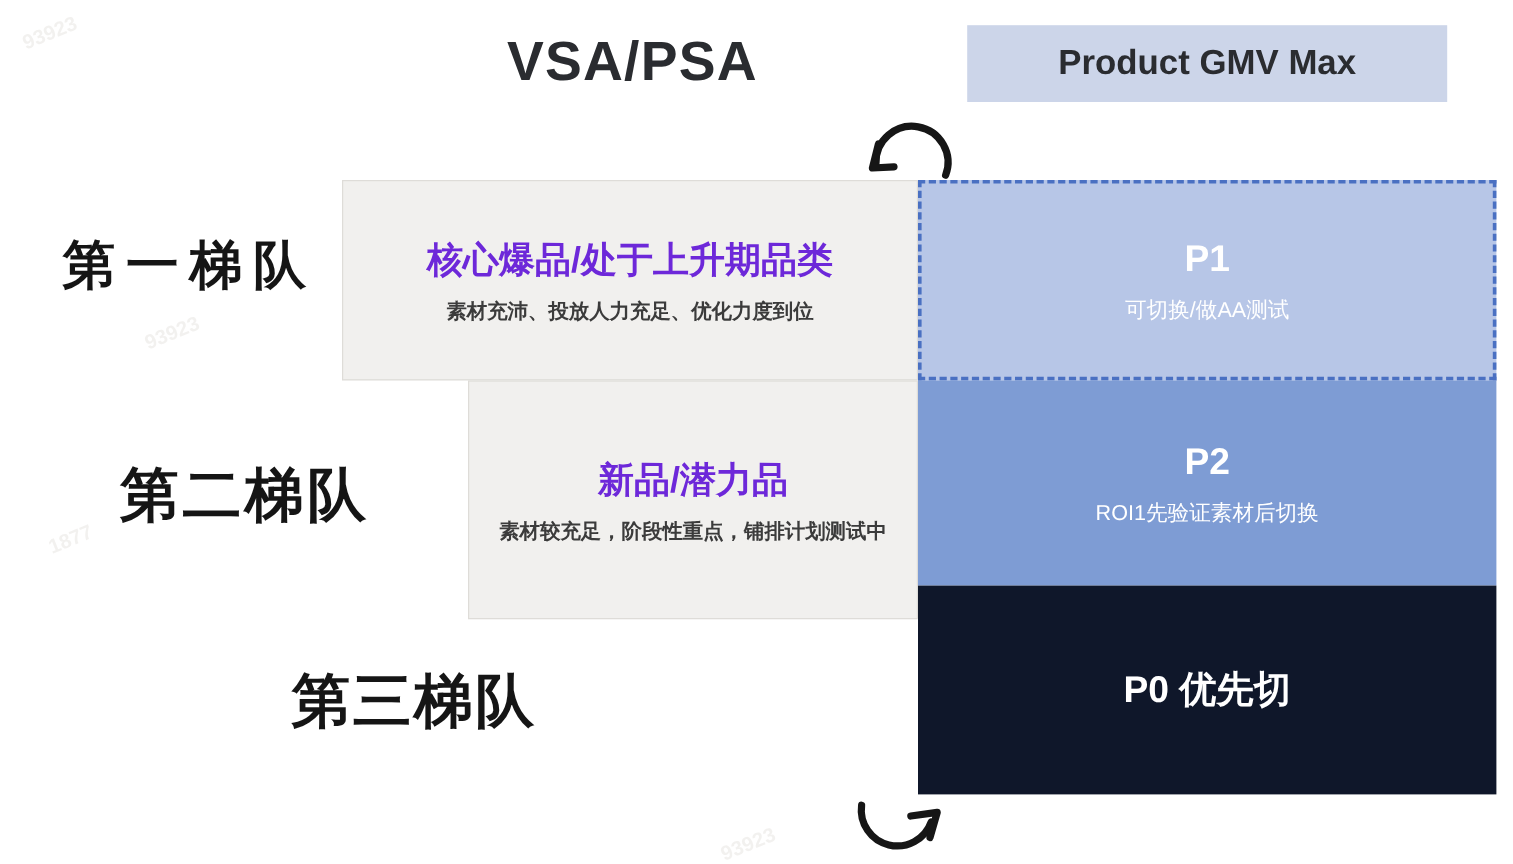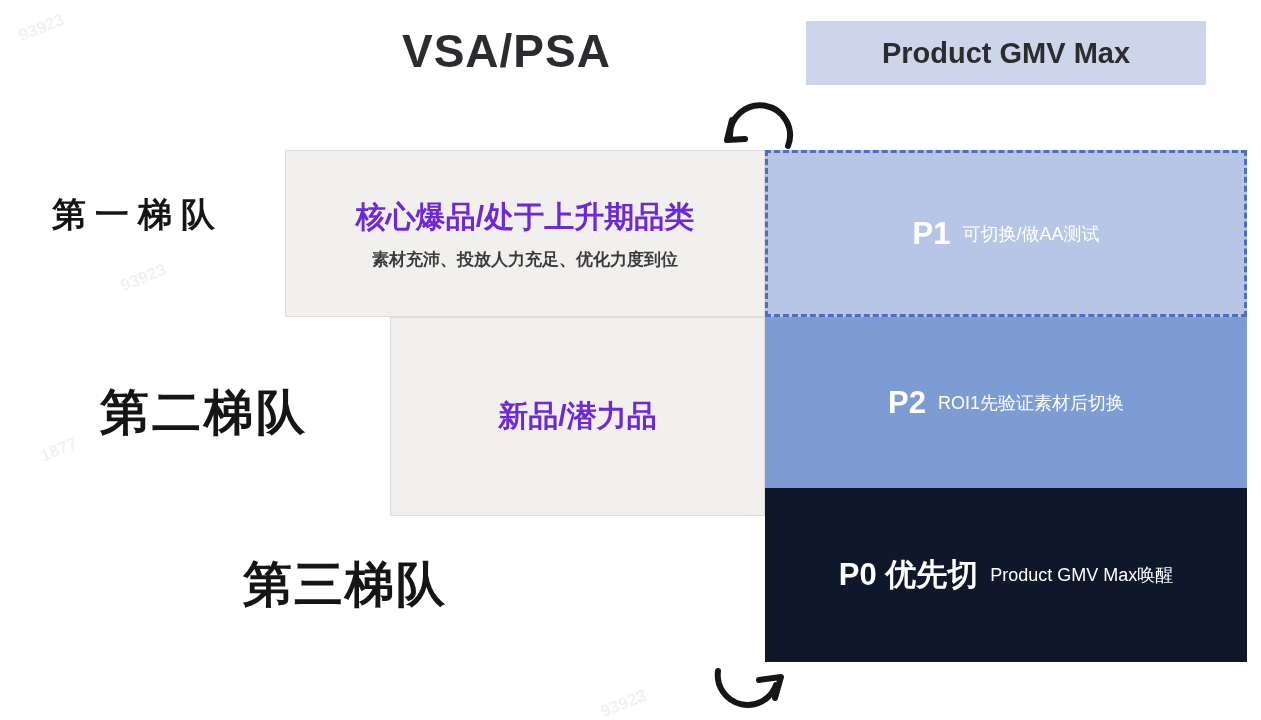"VSA/PSA" .vsa-title { text-align: left -> center }
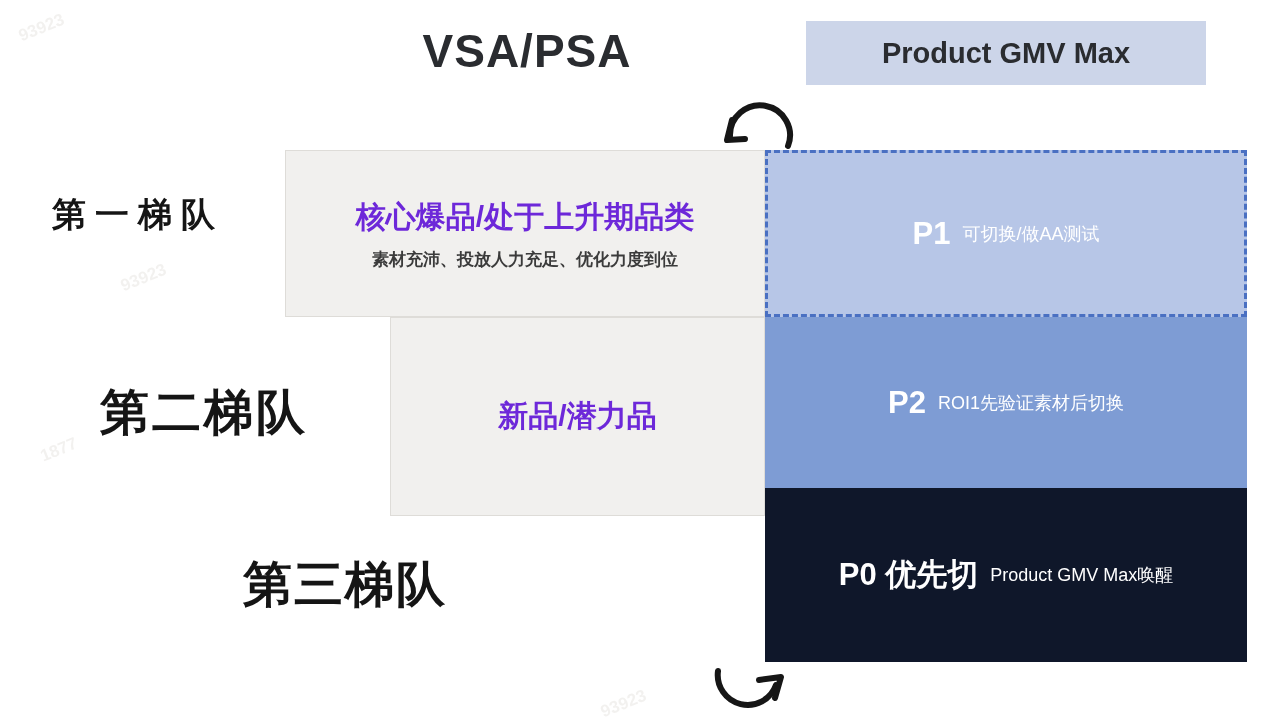"第一梯队" .tier-label.t1 { font-size: 34px -> 44px }
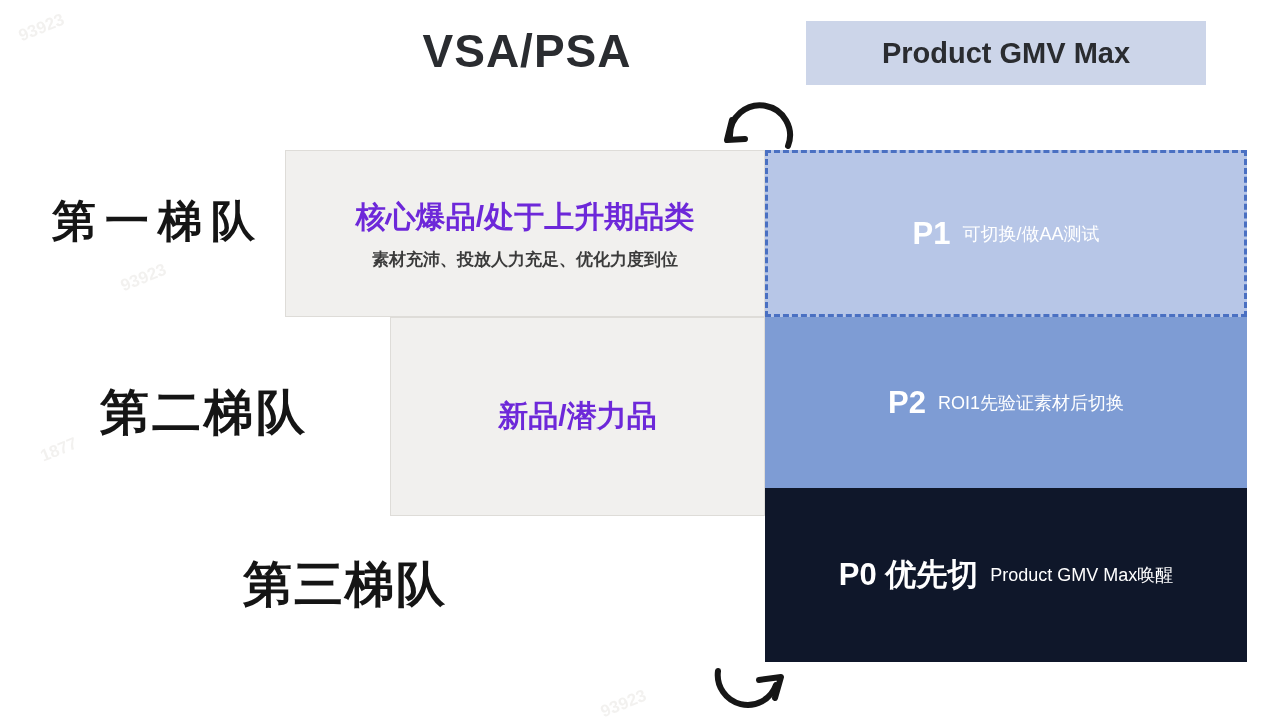"P1" .blue-box { flex-direction: row -> column }
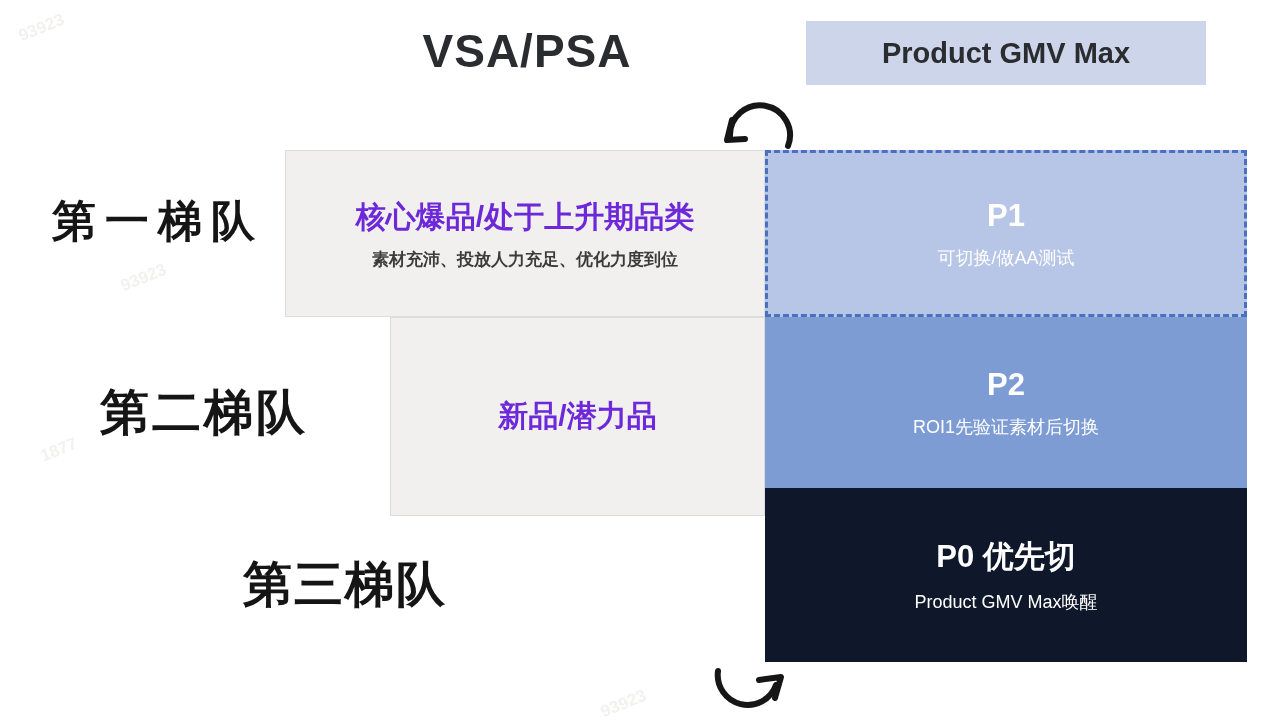"素材较充足，阶段性重点，铺排计划测试中" div.sub { html: none -> <div>素材较充足，阶段性重点，铺排计划测试中</div> }
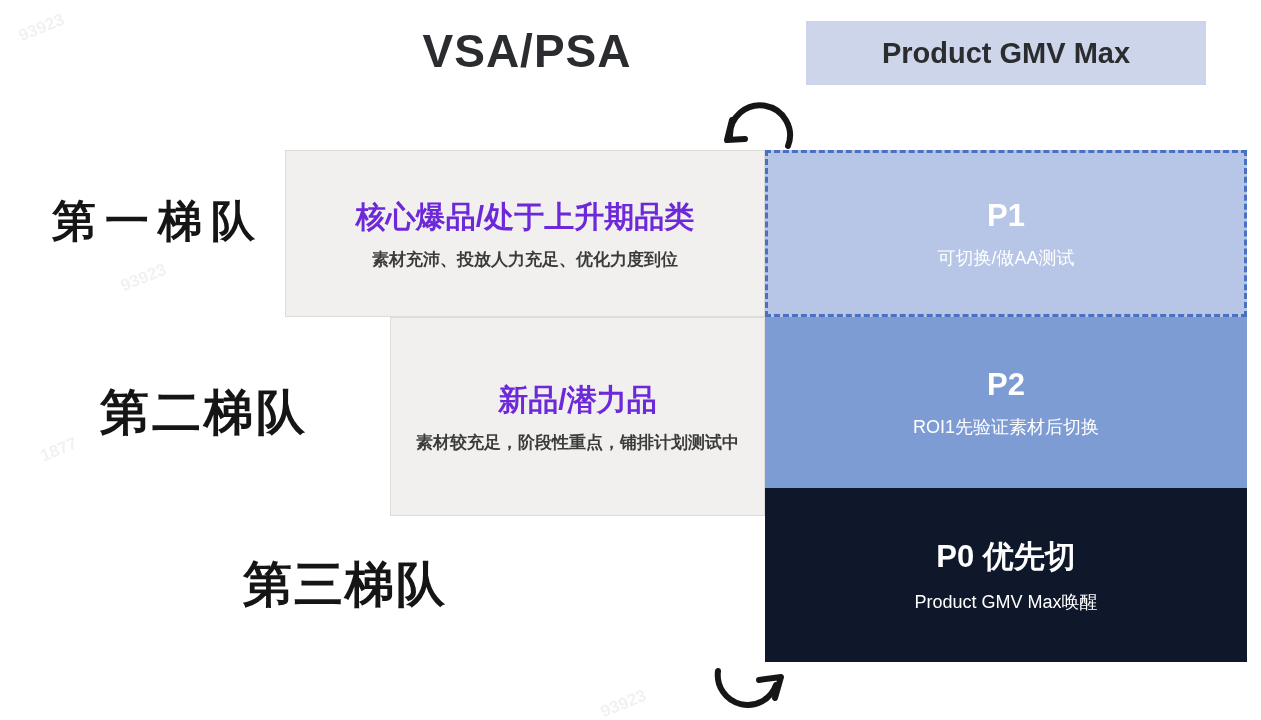"Product GMV Max唤醒" div.note { html: <div>Product GMV Max唤醒</div> -> none }
